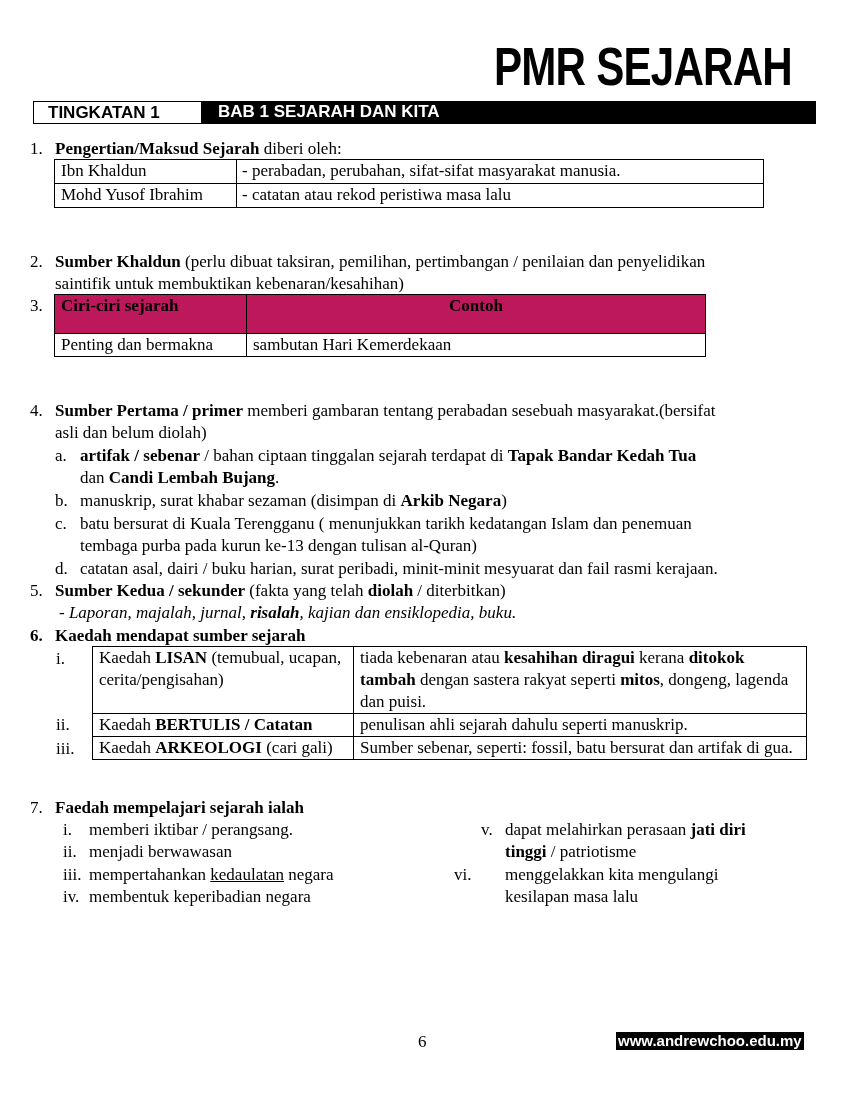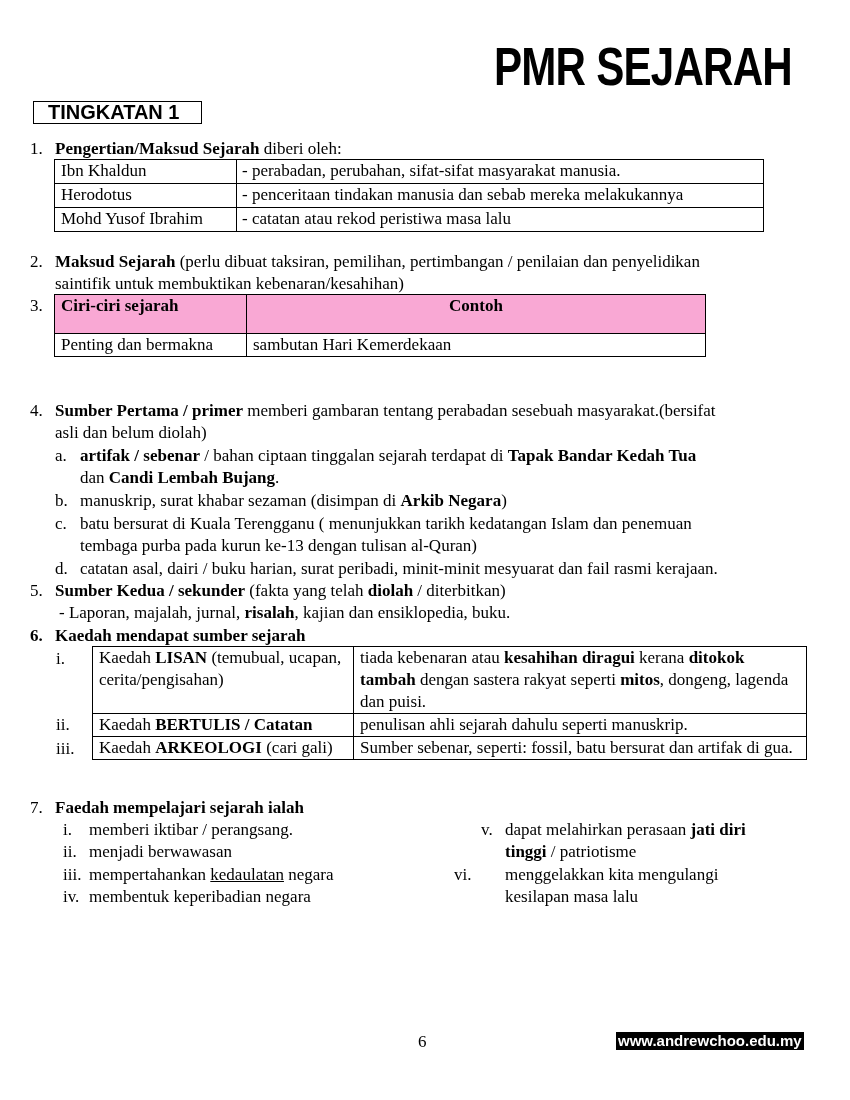"TINGKATAN 1" .header-bar { font-size: 20px -> 17px }
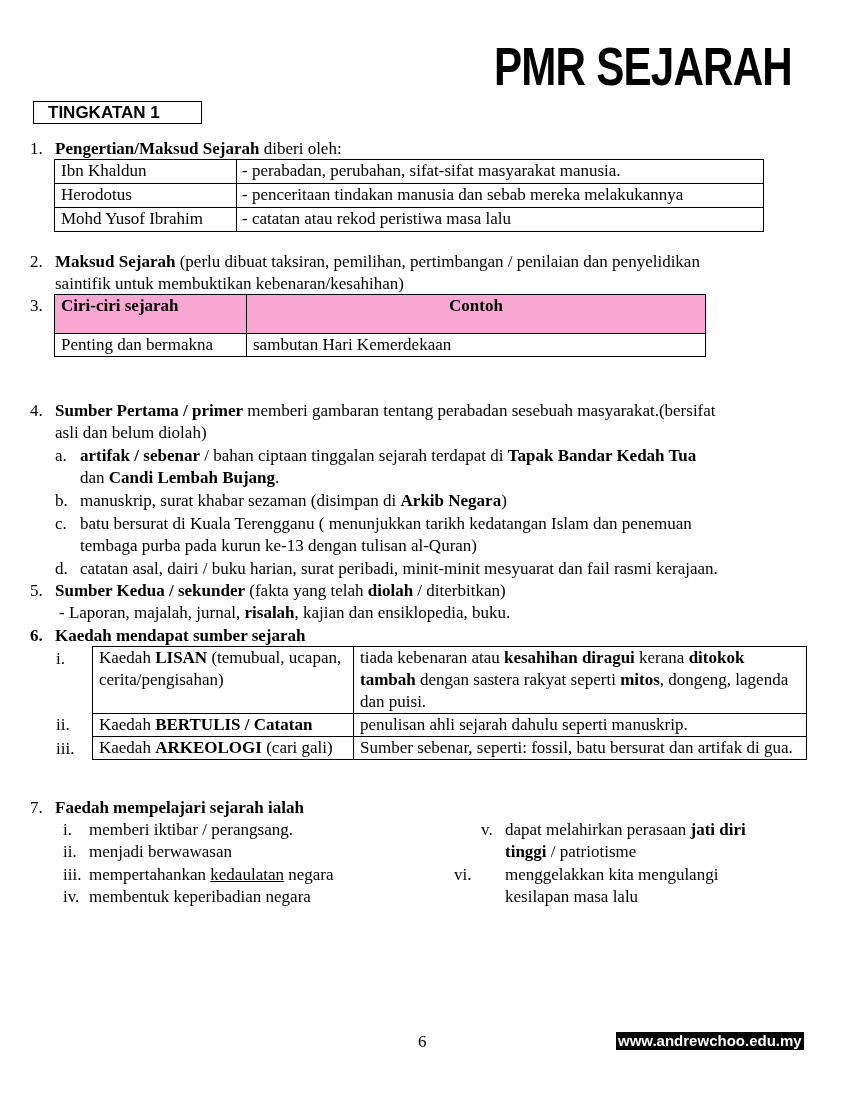"BAB 1 SEJARAH DAN KITA" div.chapter-label { html: none -> <div>BAB 1 SEJARAH DAN KITA</div> }
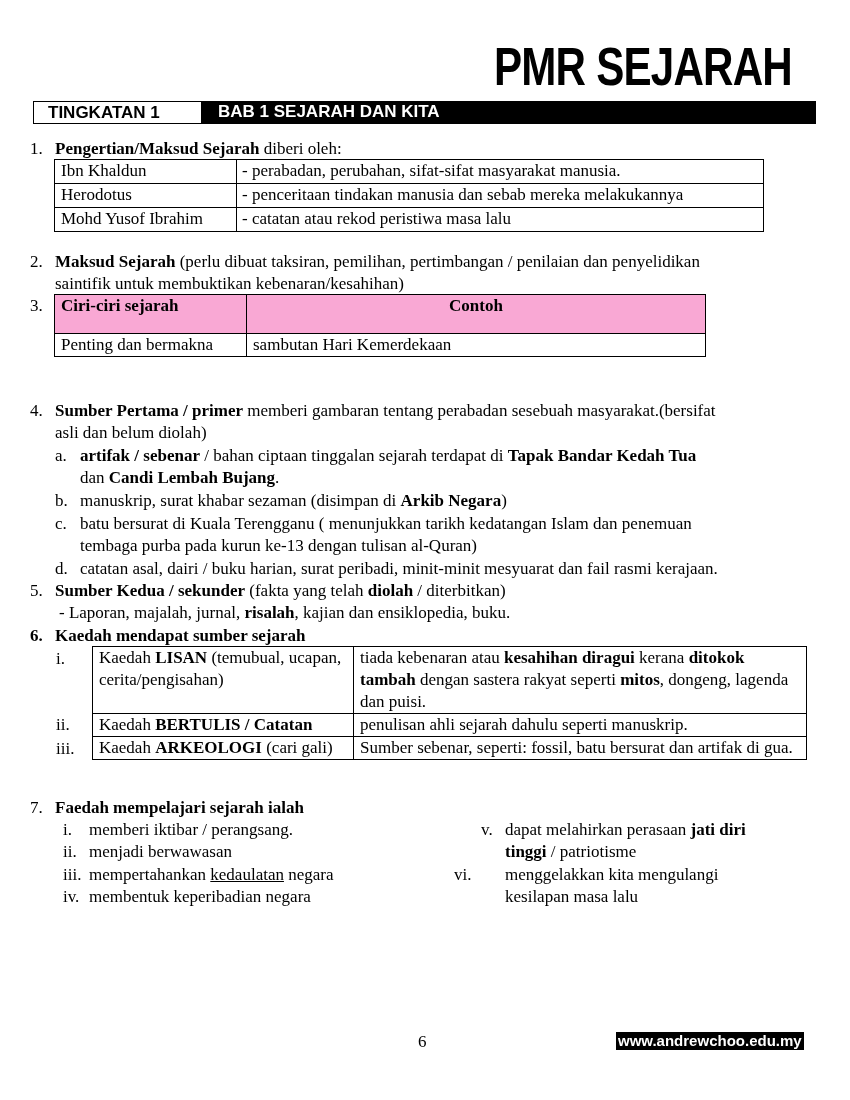"Herodotus" tr { html: <tr> <td>Herodotus</td> <td>- penceritaan tindakan manusia dan sebab mereka melakukannya</td> </tr> -> none }
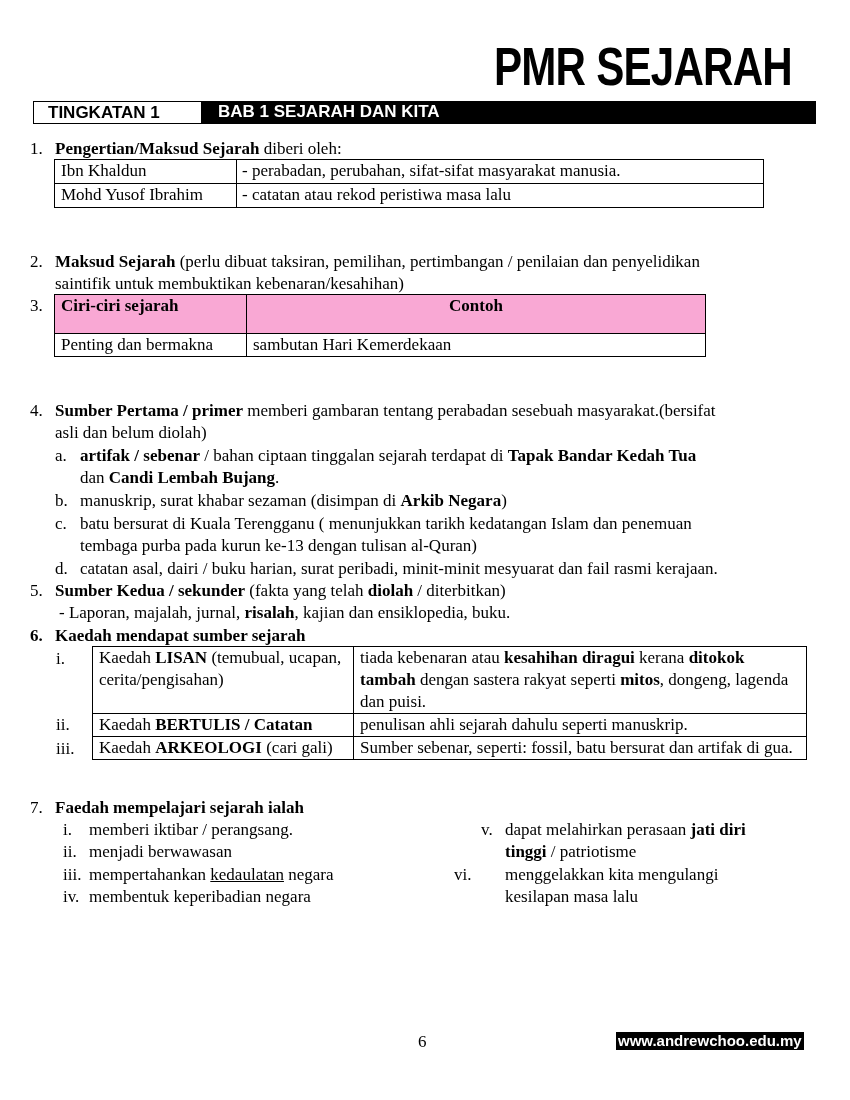"Maksud Sejarah" b { text: Maksud Sejarah -> Sumber Khaldun }
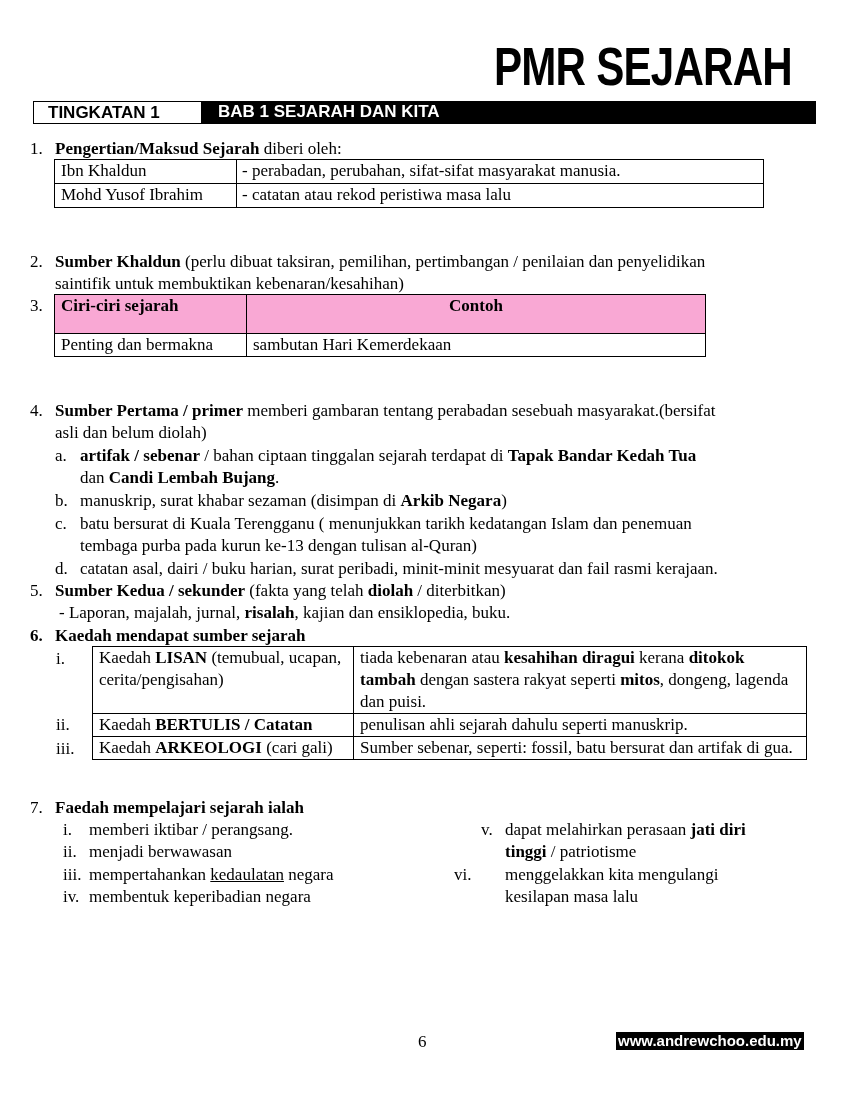"Ciri-ciri sejarah" #t2 th { background: #f9a8d4 -> #be185d }
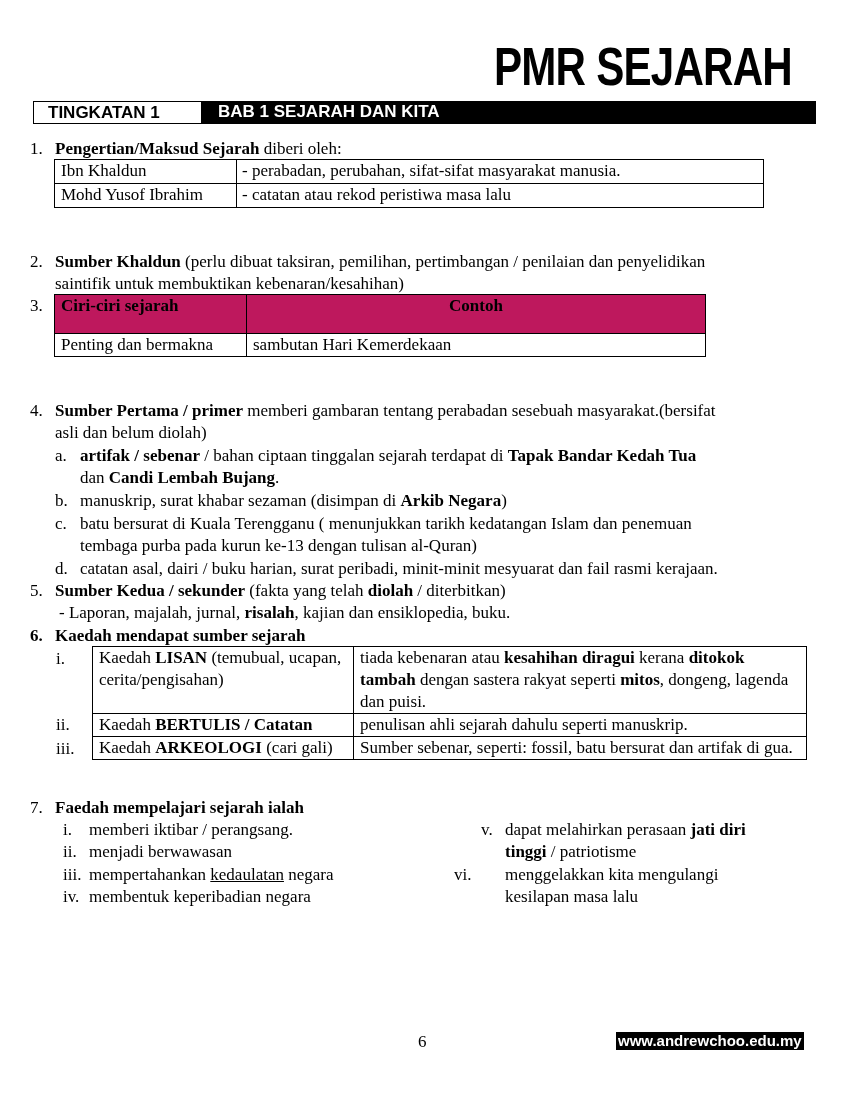"- Laporan, majalah, jurnal, risalah," span.line { font-style: none -> italic }
